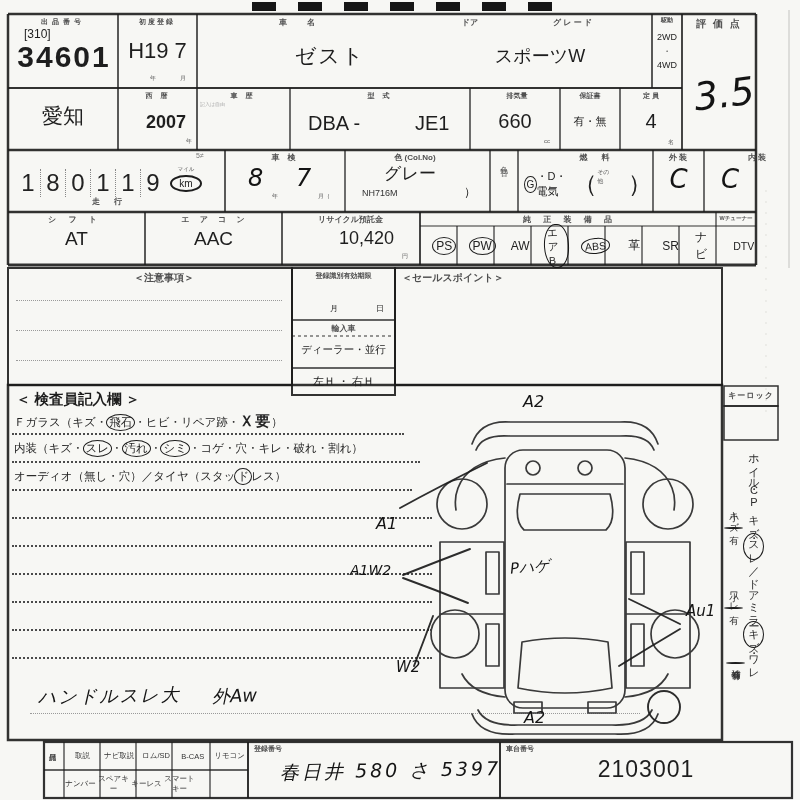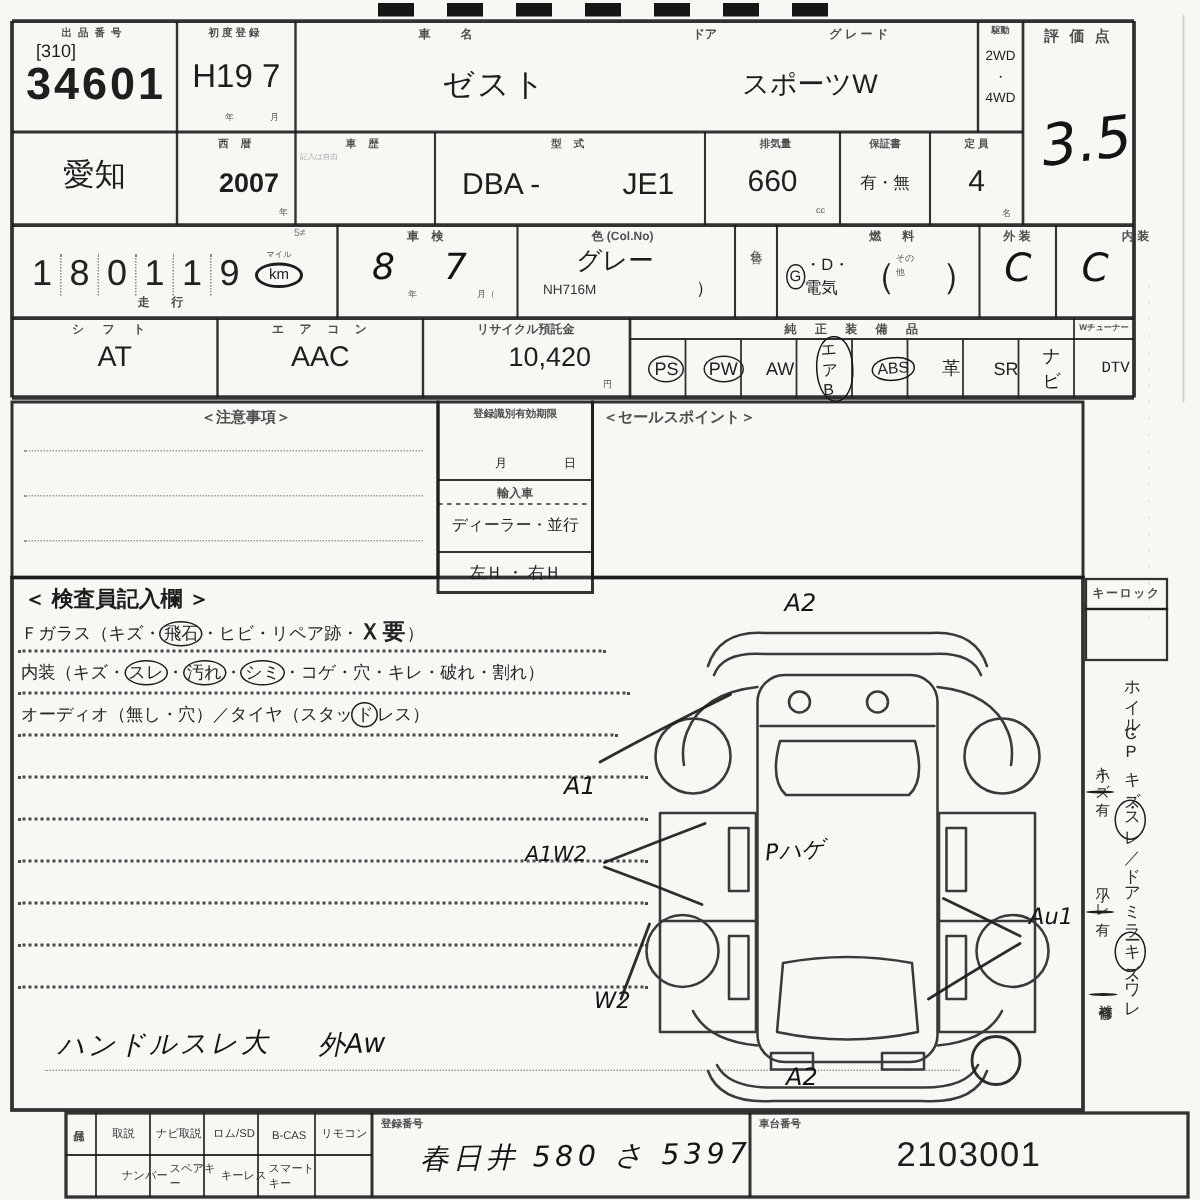"DTV" span { font-family: Liberation Mono, monospace -> none }
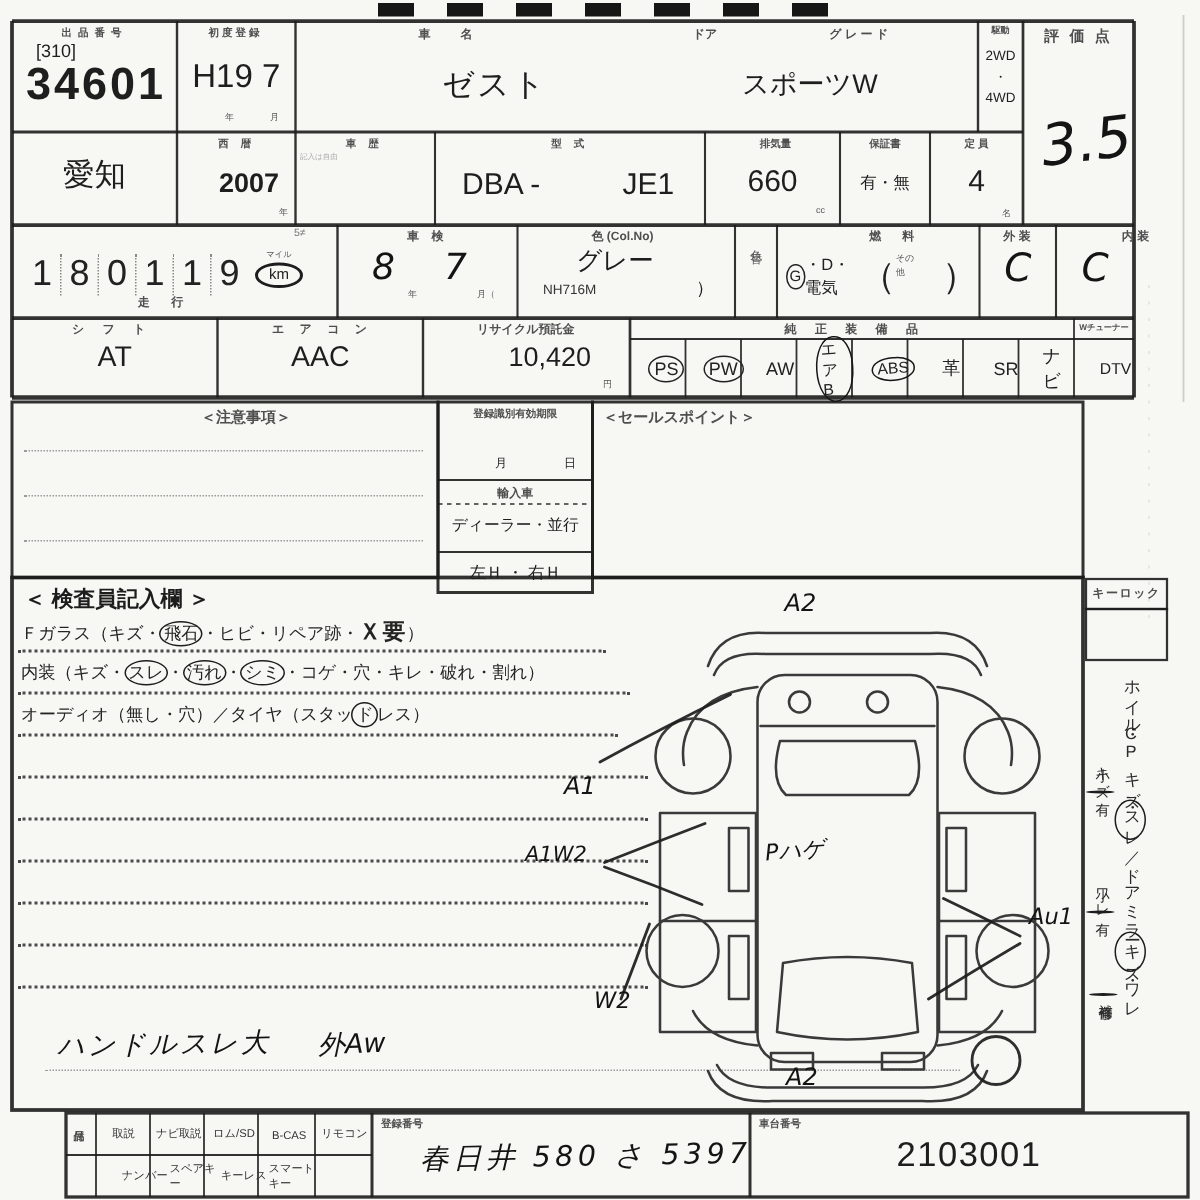"ナンバー" div.abs { left: 80px -> 64px; text-align: none -> center }
